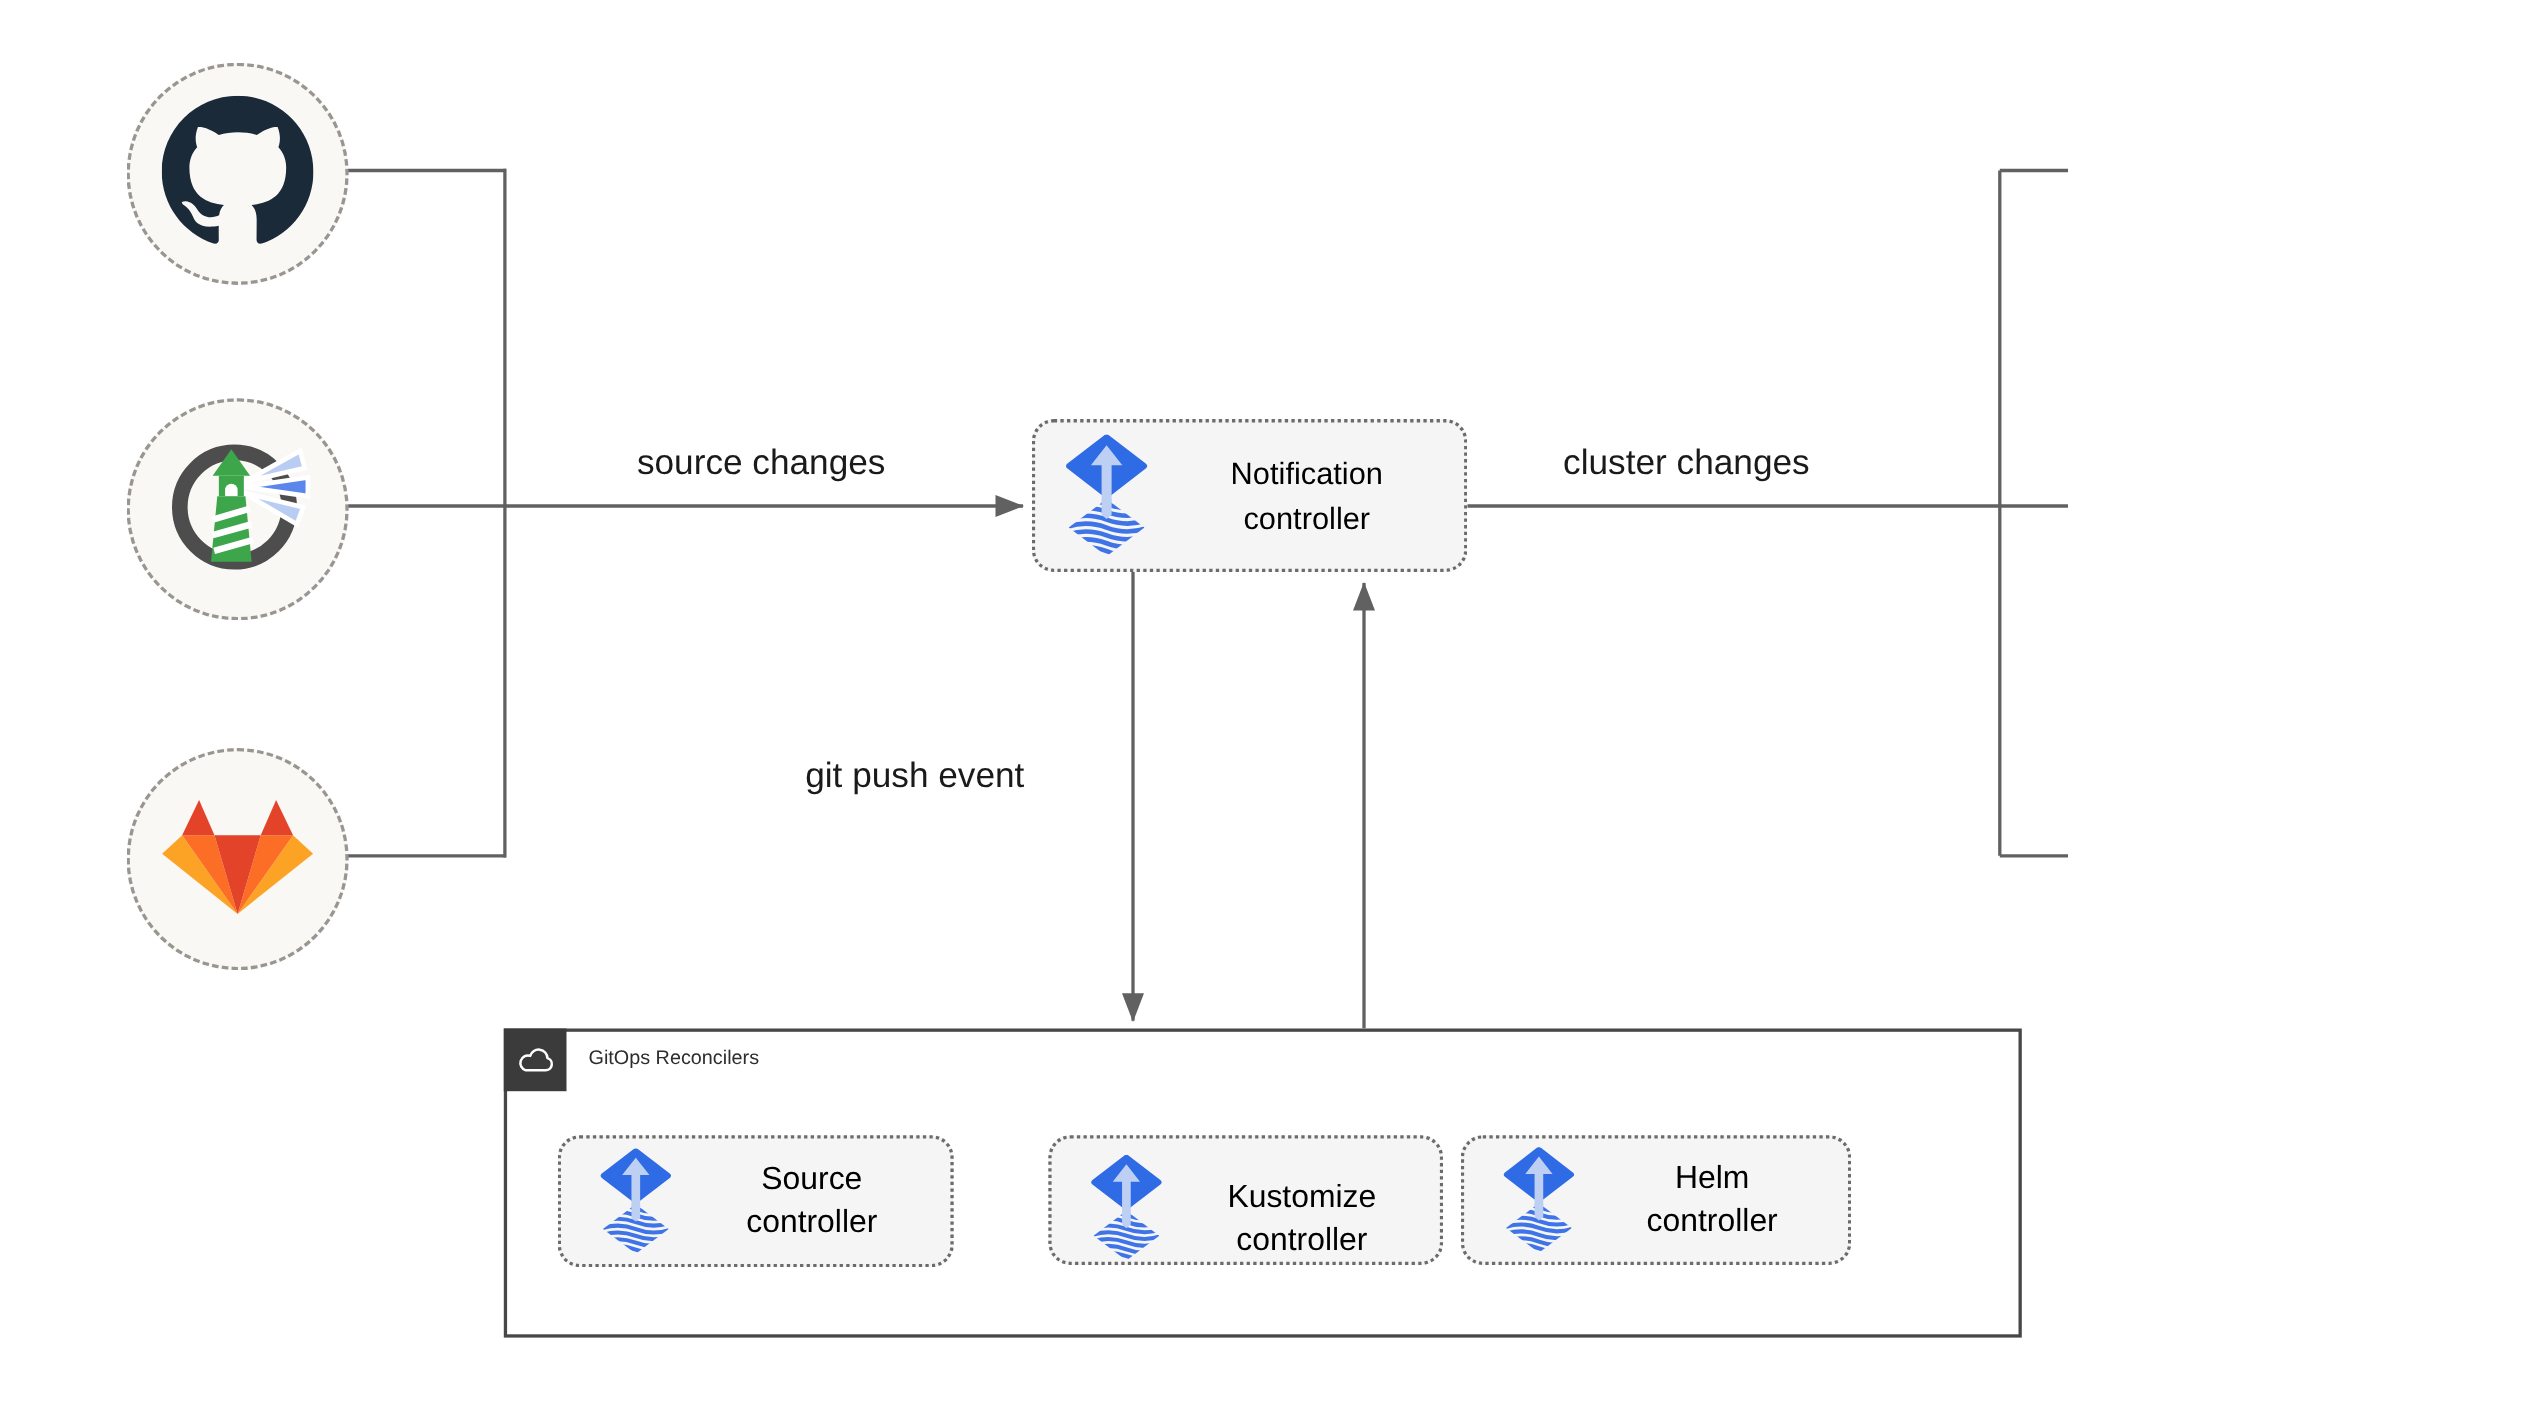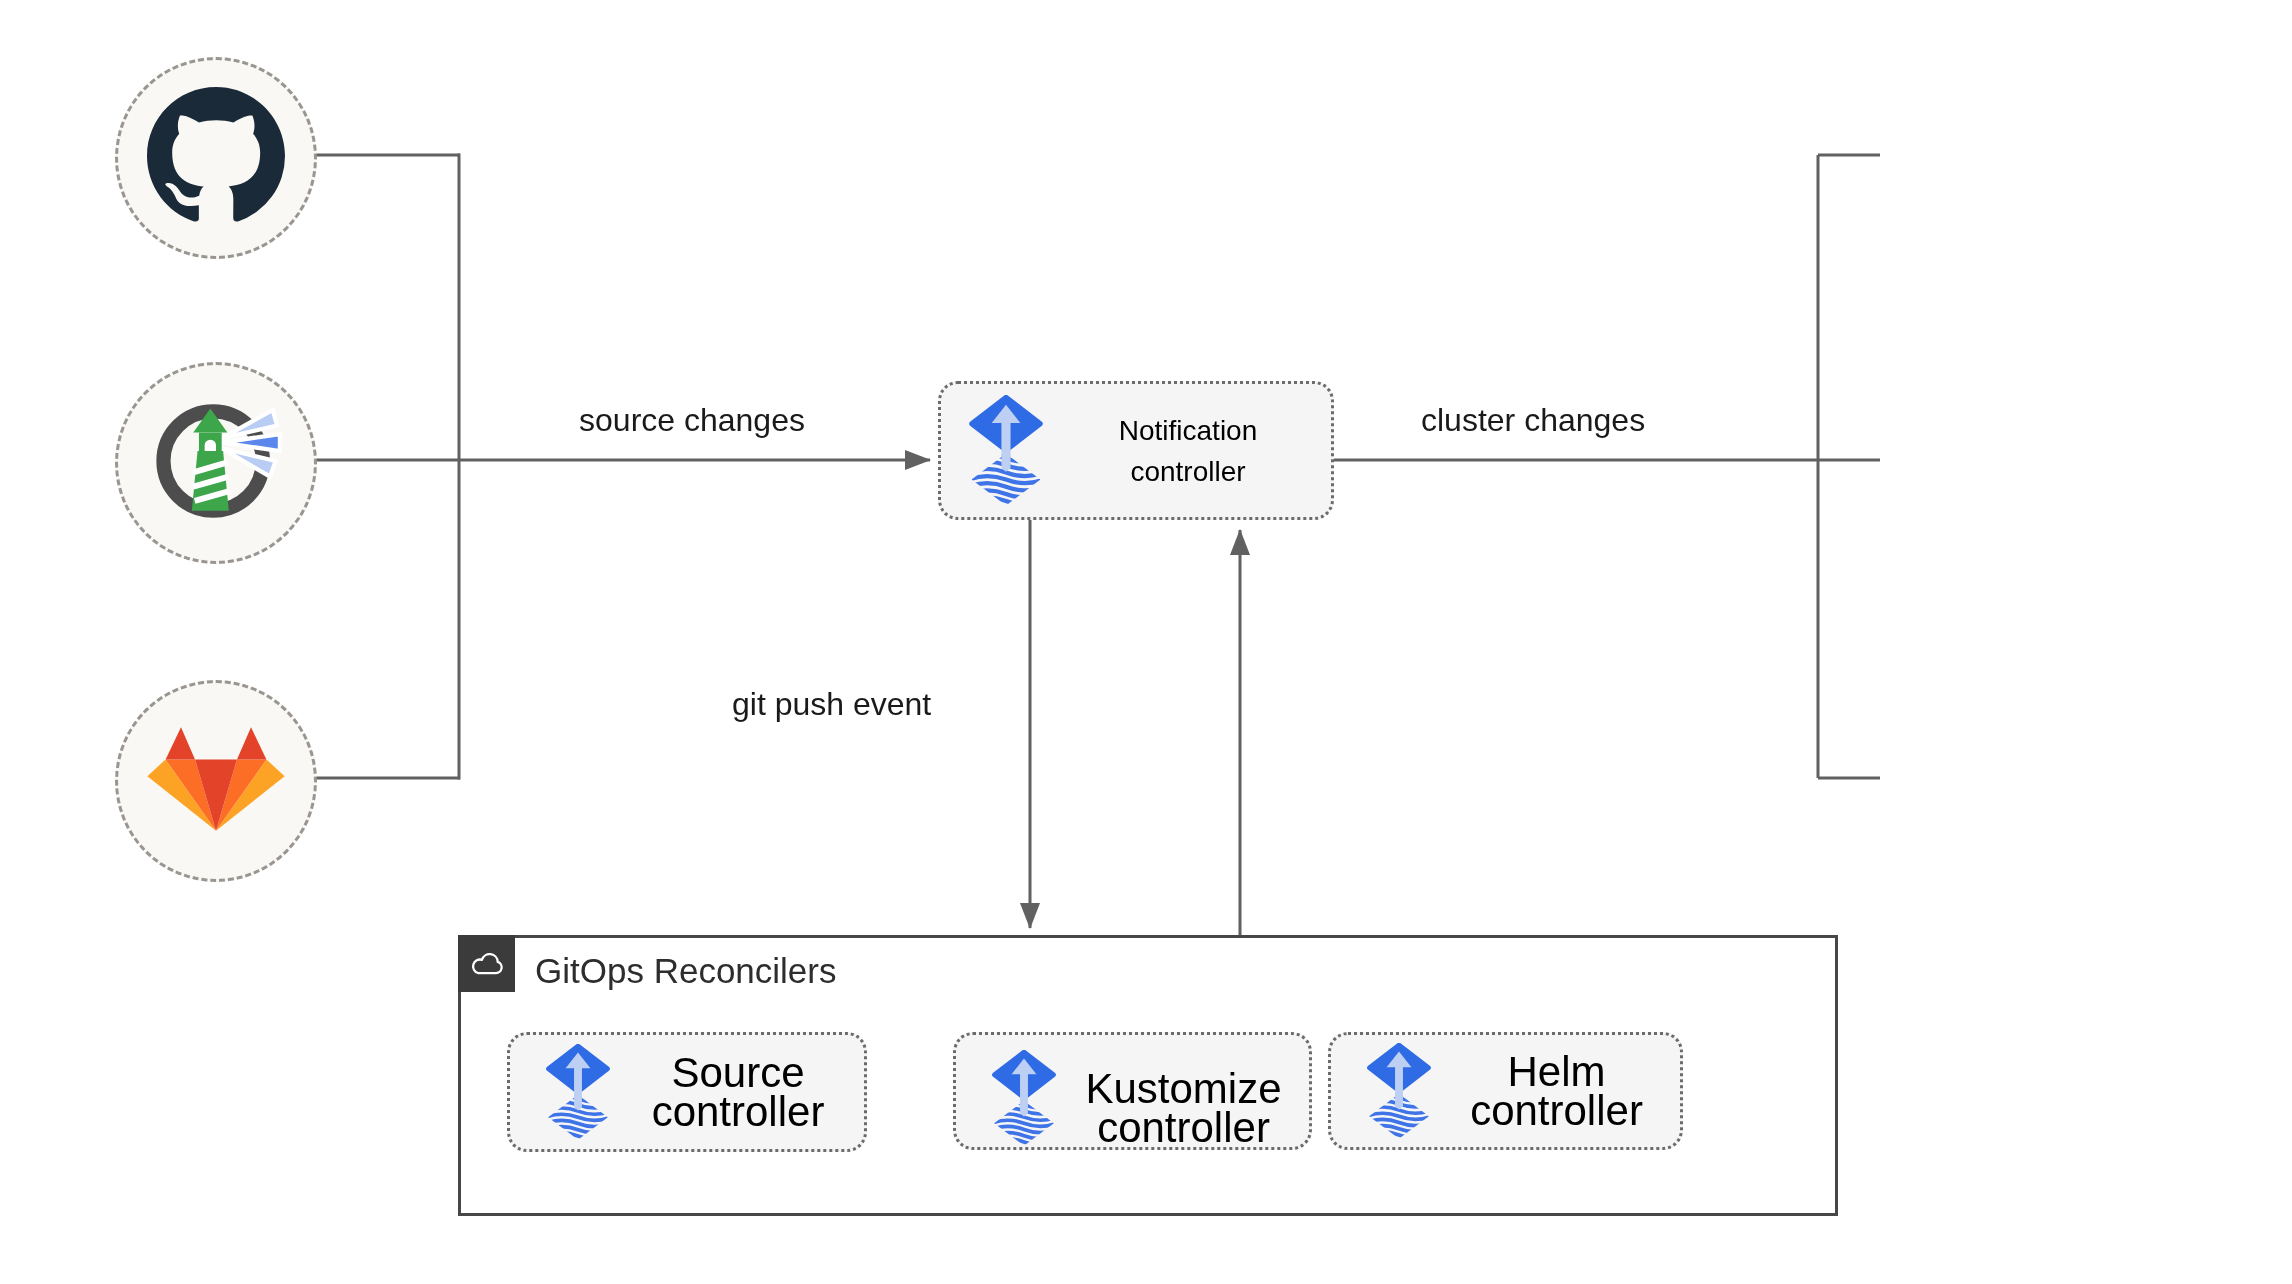"GitOps Reconcilers" #gitops-title { font-size: 35px -> 18px }
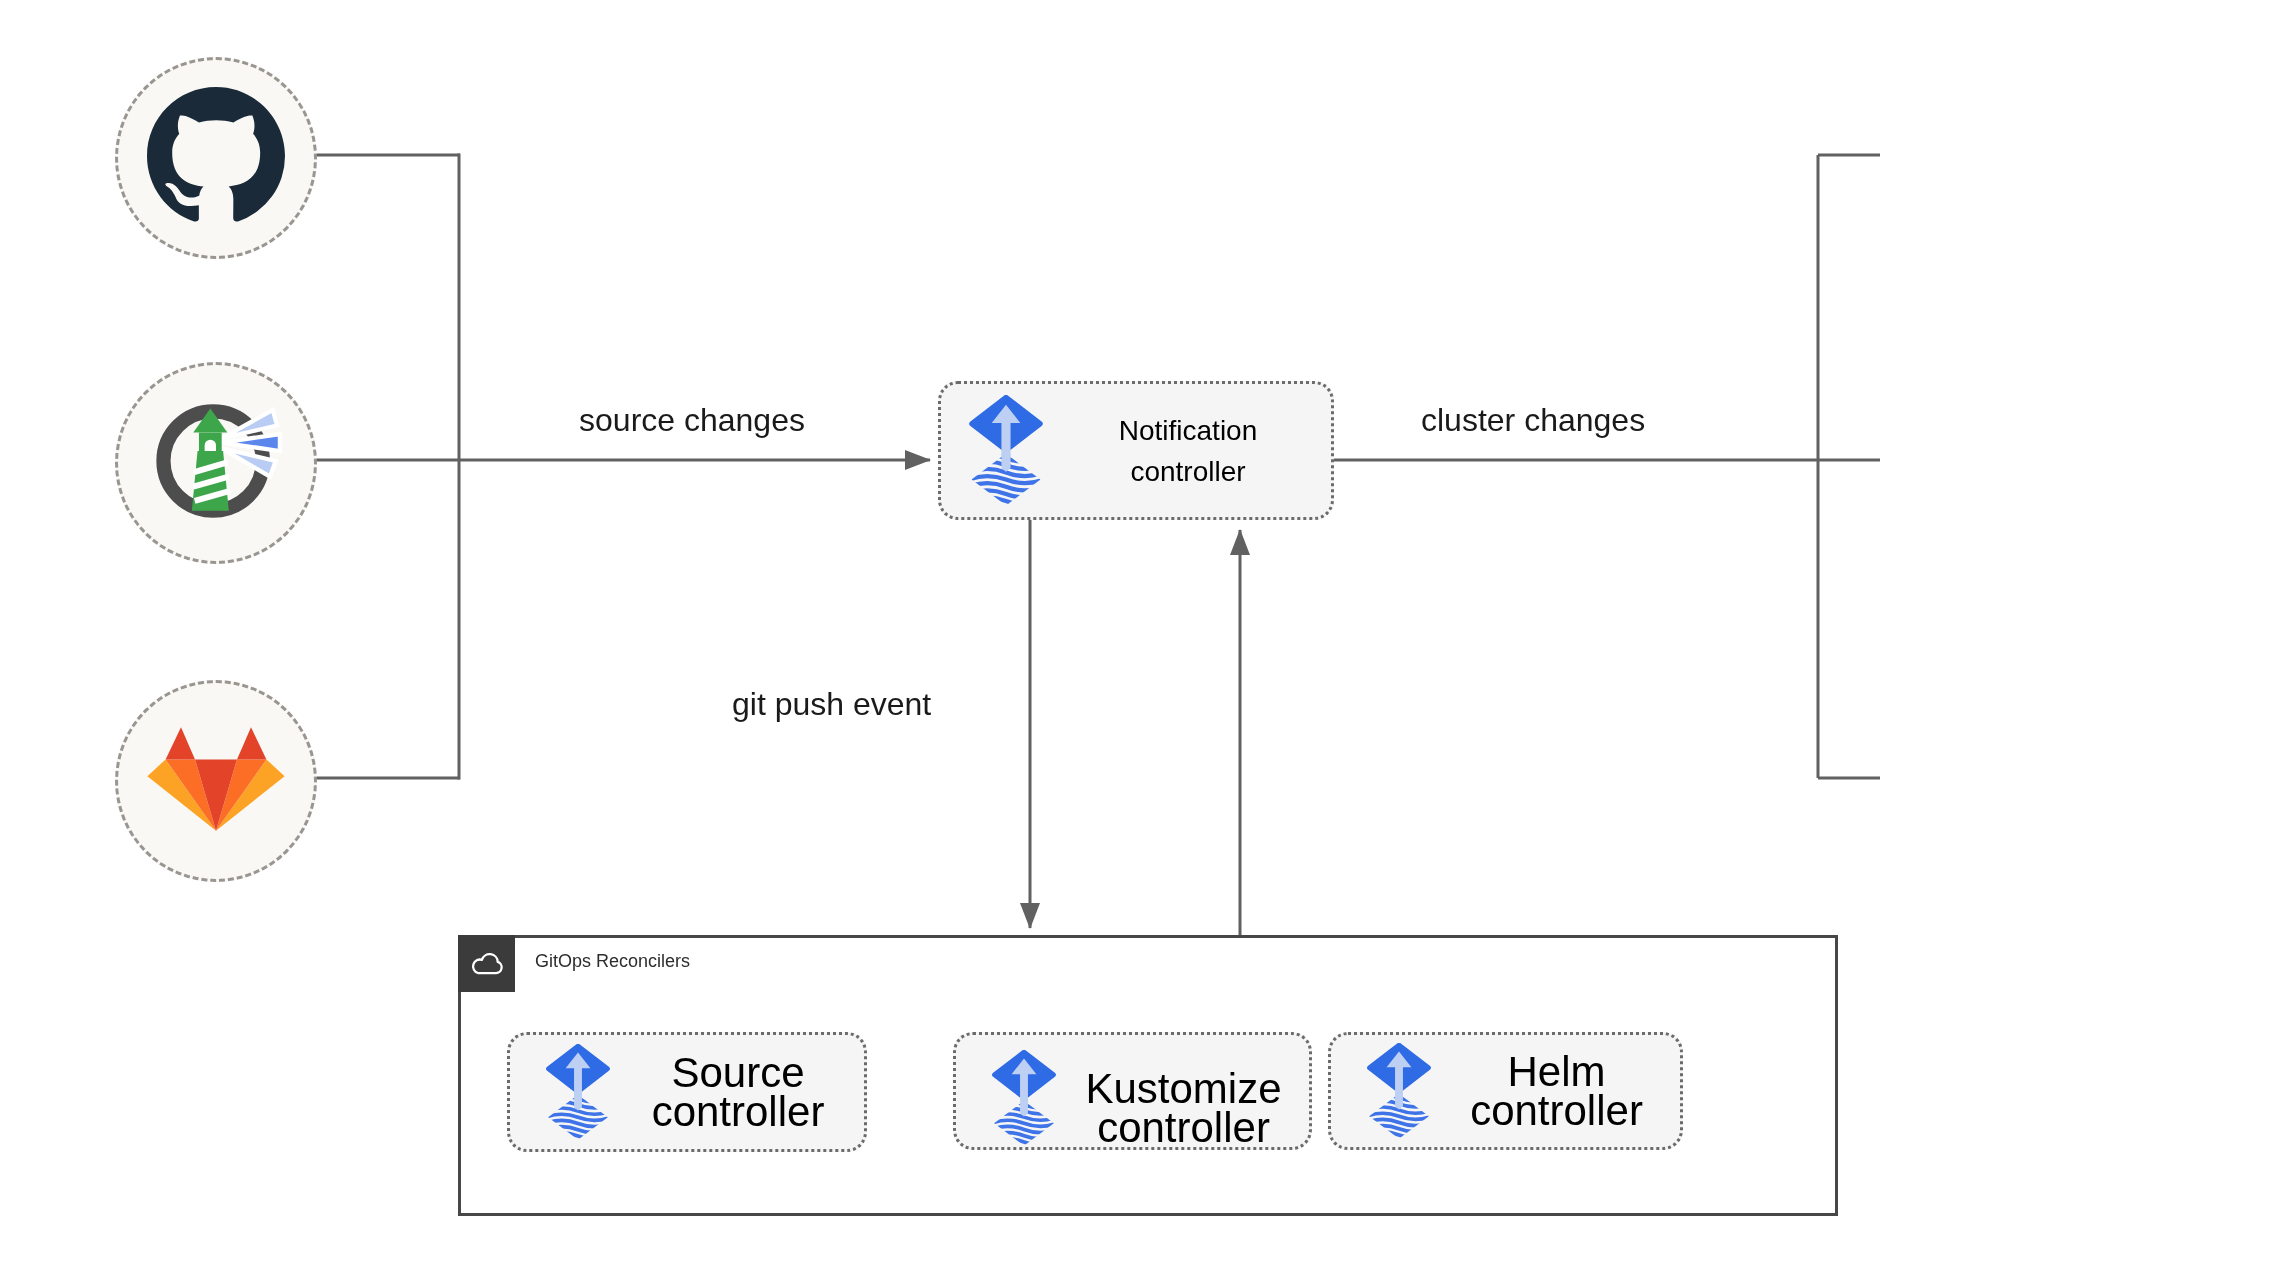"Source" .small-node .nodelabel { font-size: 42px -> 29px }
